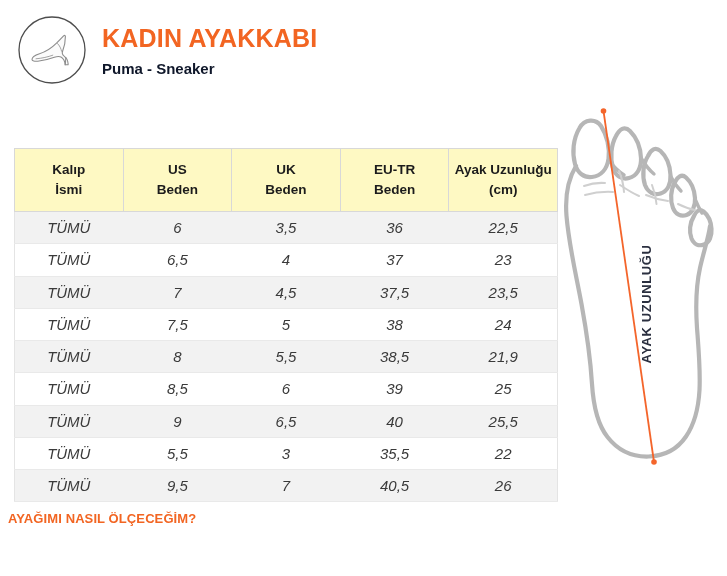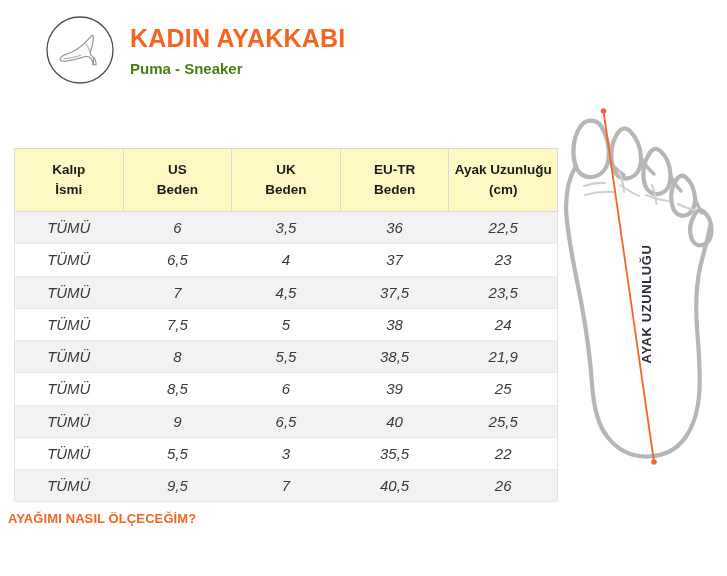"KADIN AYAKKABI" .header { margin-left: 28px -> none }
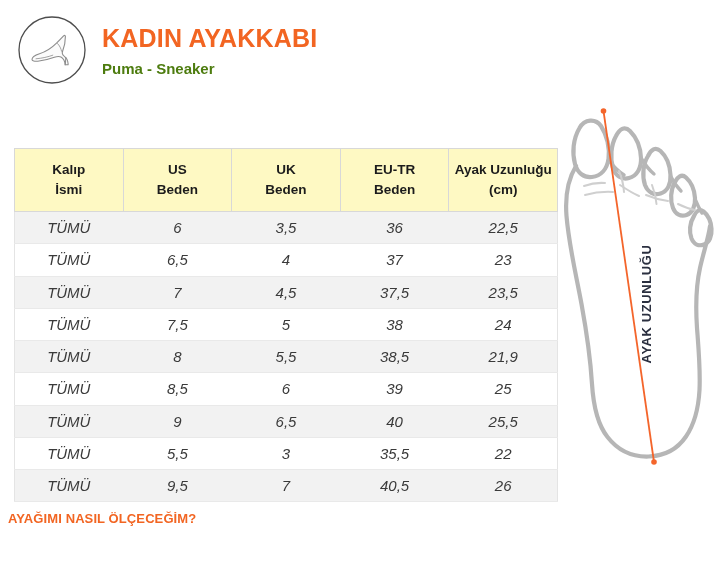"Puma - Sneaker" .page-subtitle { color: #4d7c0f -> #0f172a }
